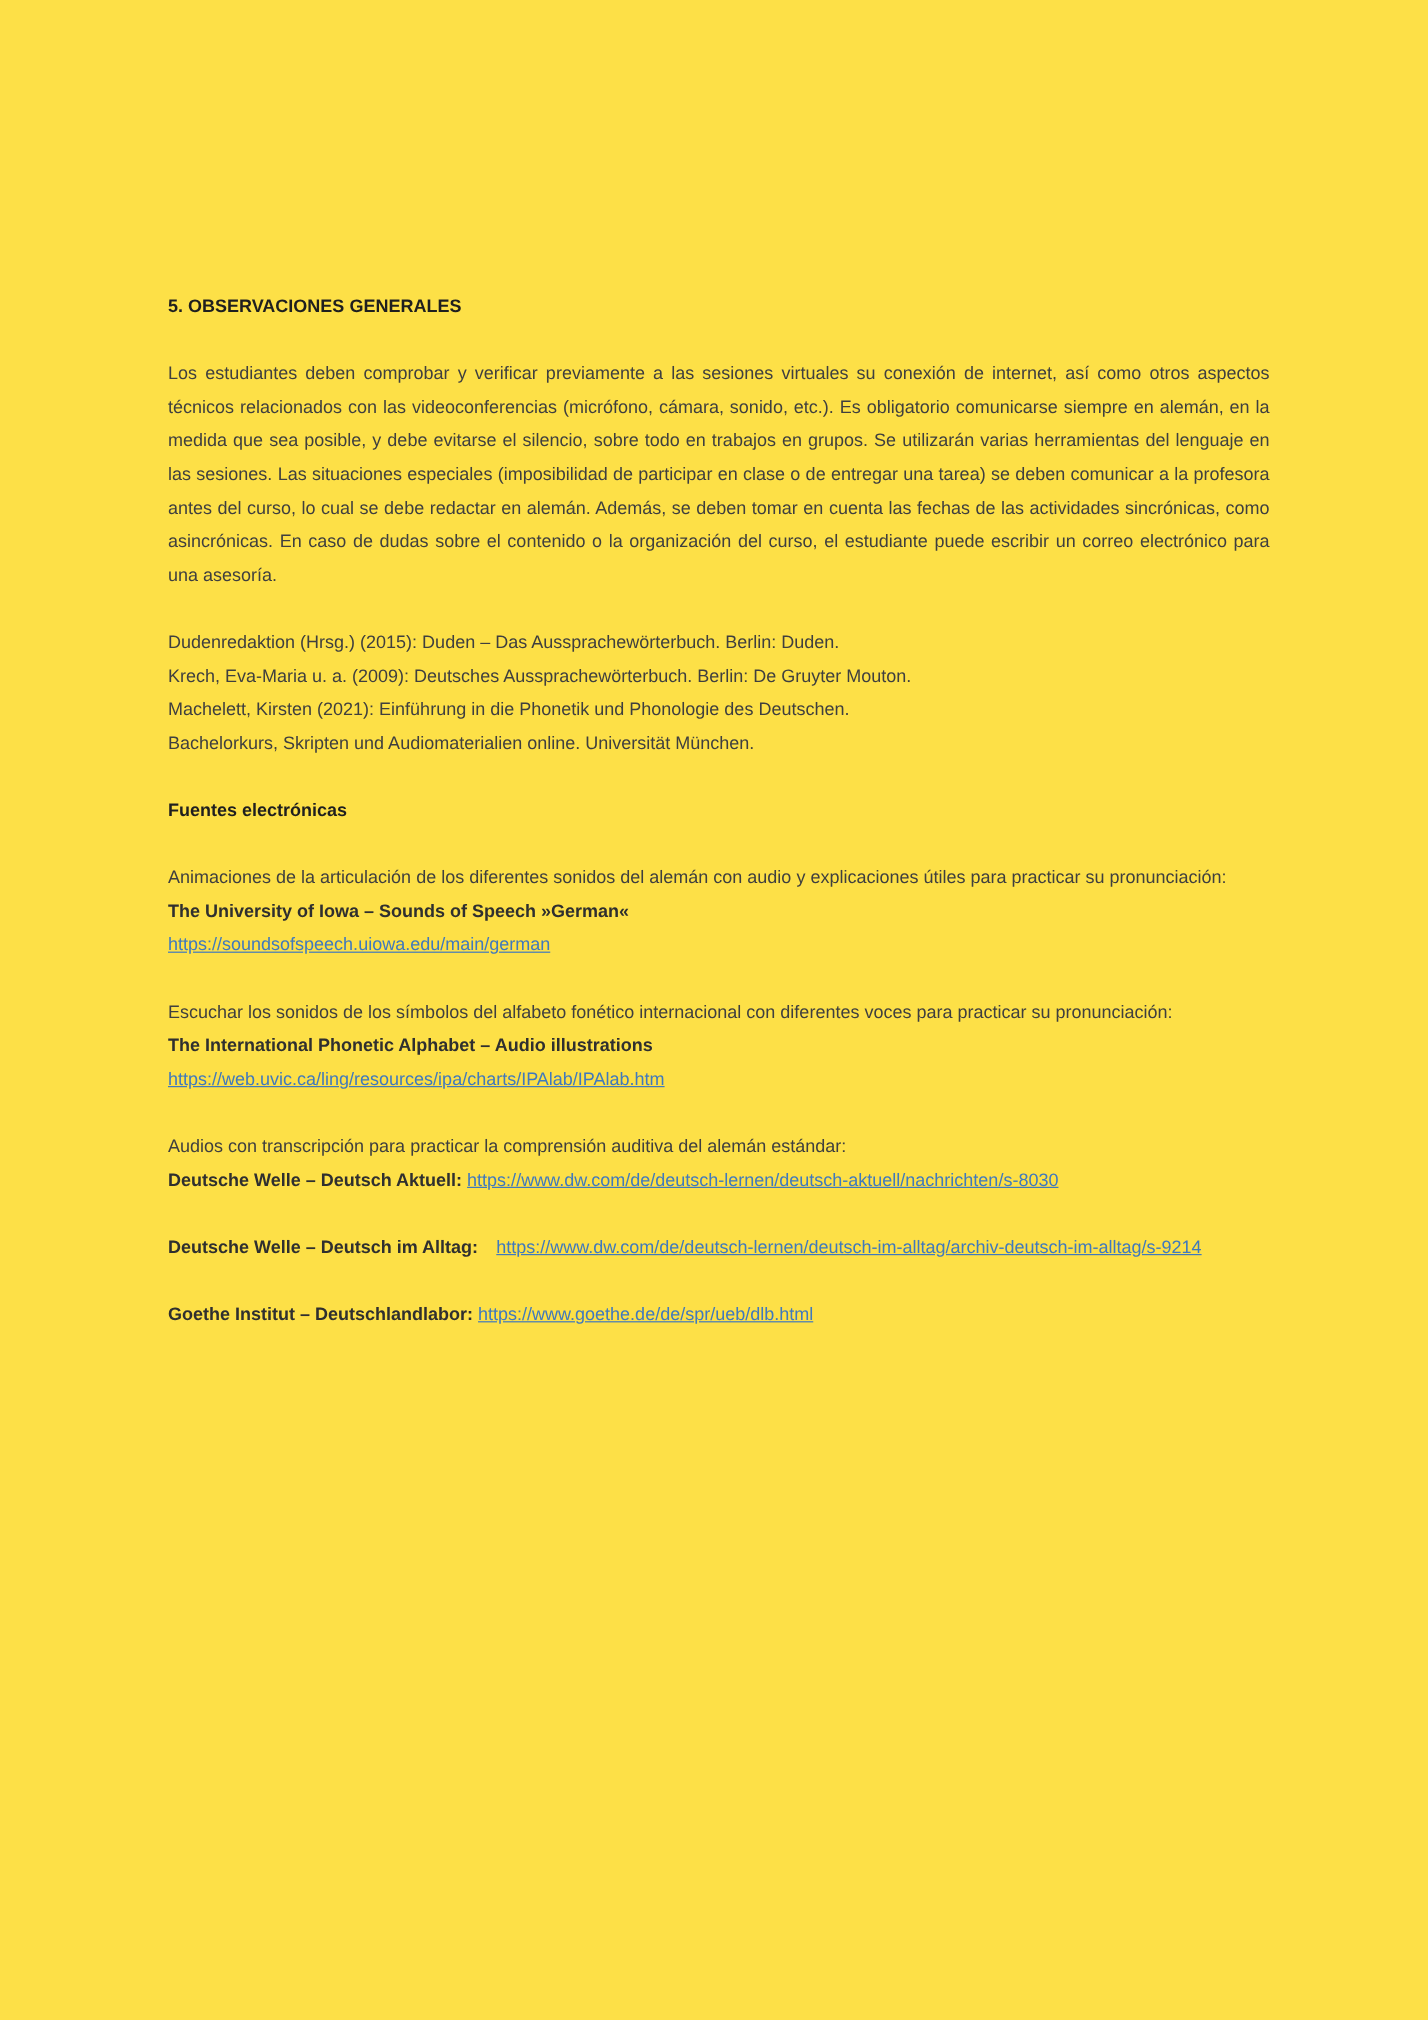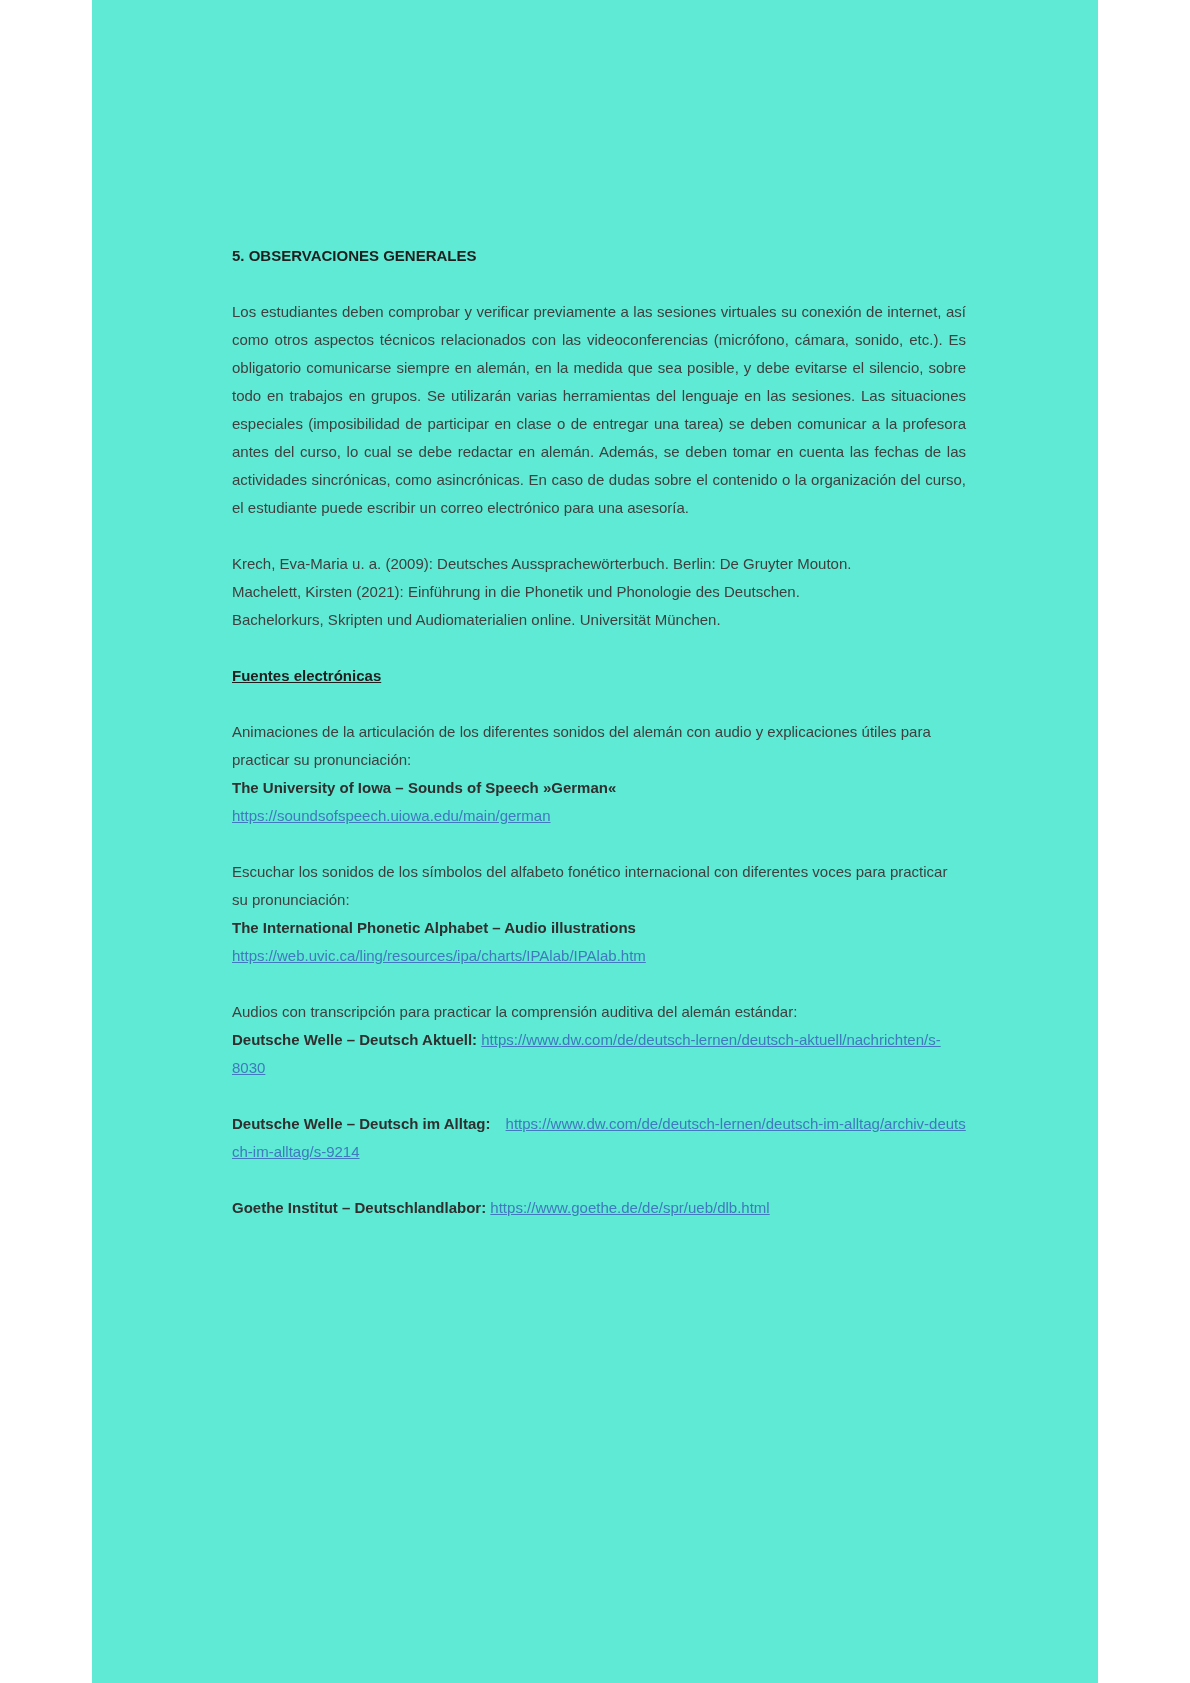"5. OBSERVACIONES GENERALES" .page { background: #5eead4 -> #fde047; width: 1006px -> 1190px }
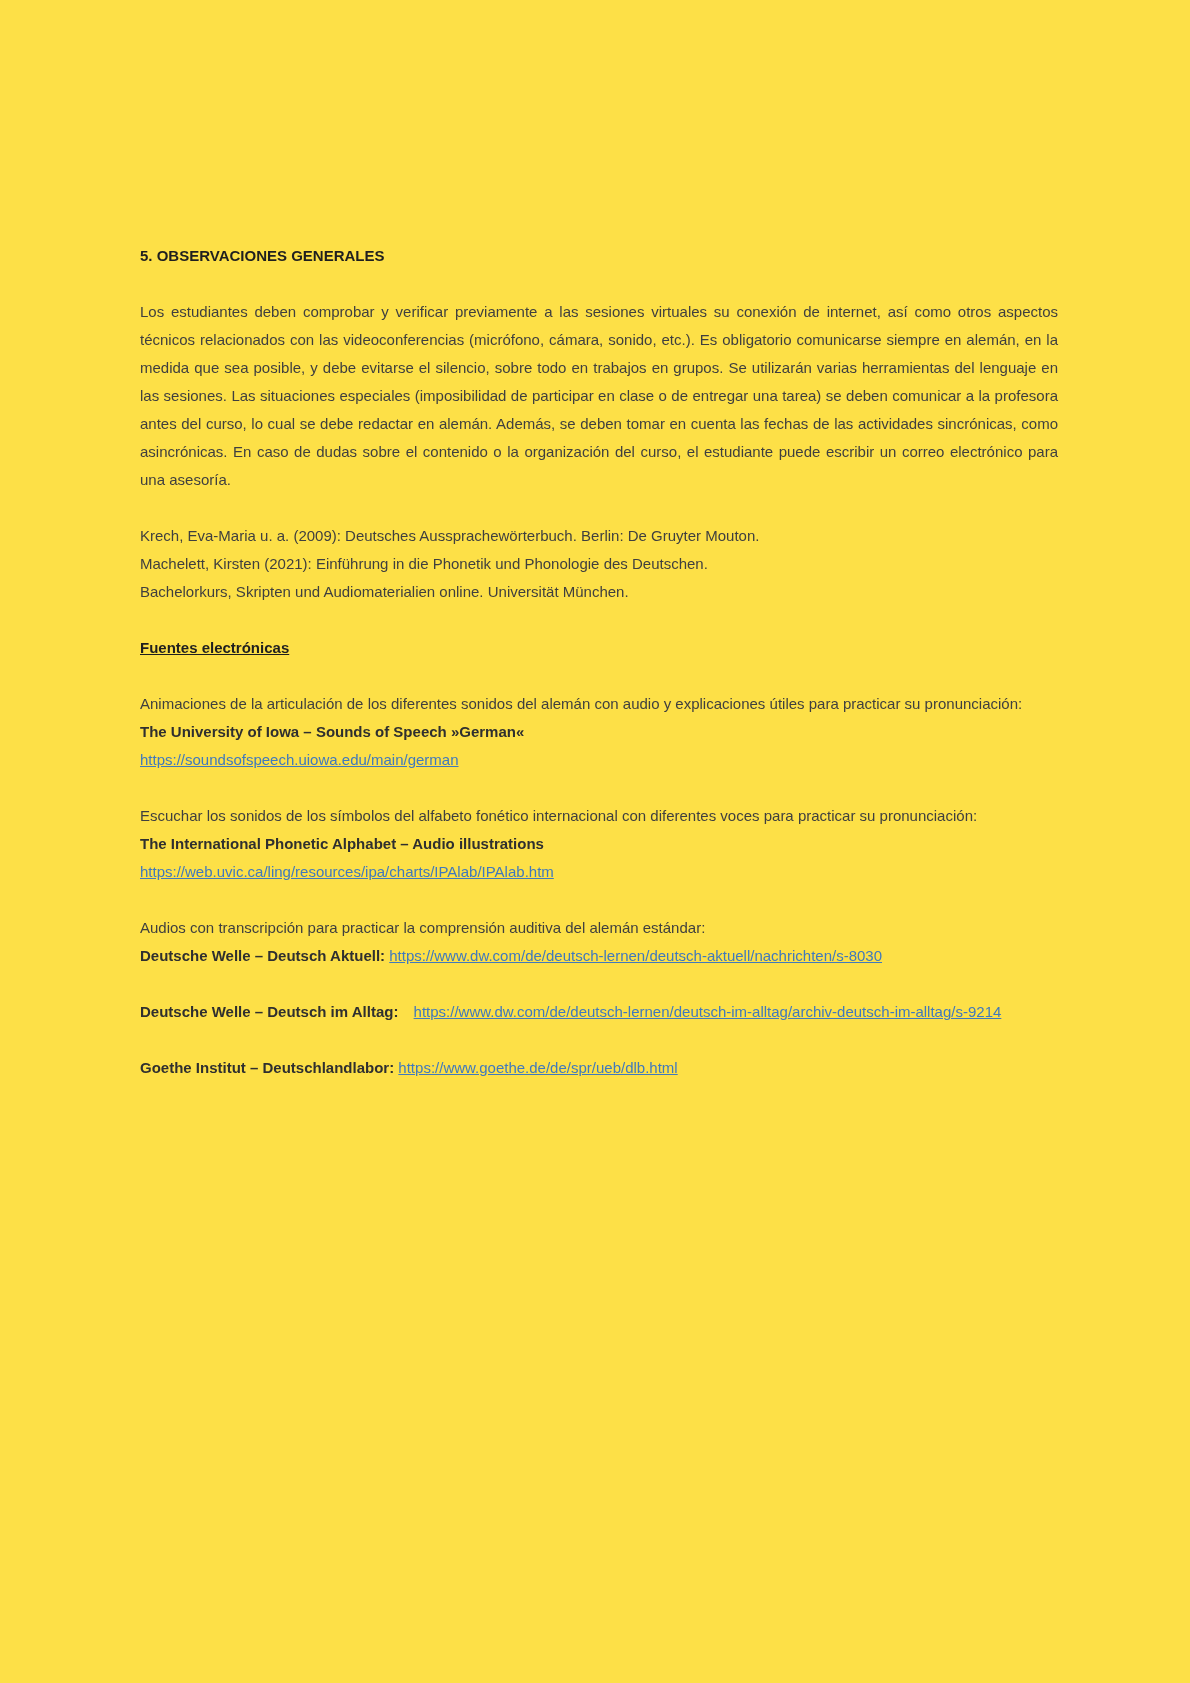"Dudenredaktion (Hrsg.) (2015): Duden –" p.biblio-line { html: none -> <p>Dudenredaktion (Hrsg.) (2015): Duden – Das Aussprachewörterbuch. Berlin: Duden.</p> }
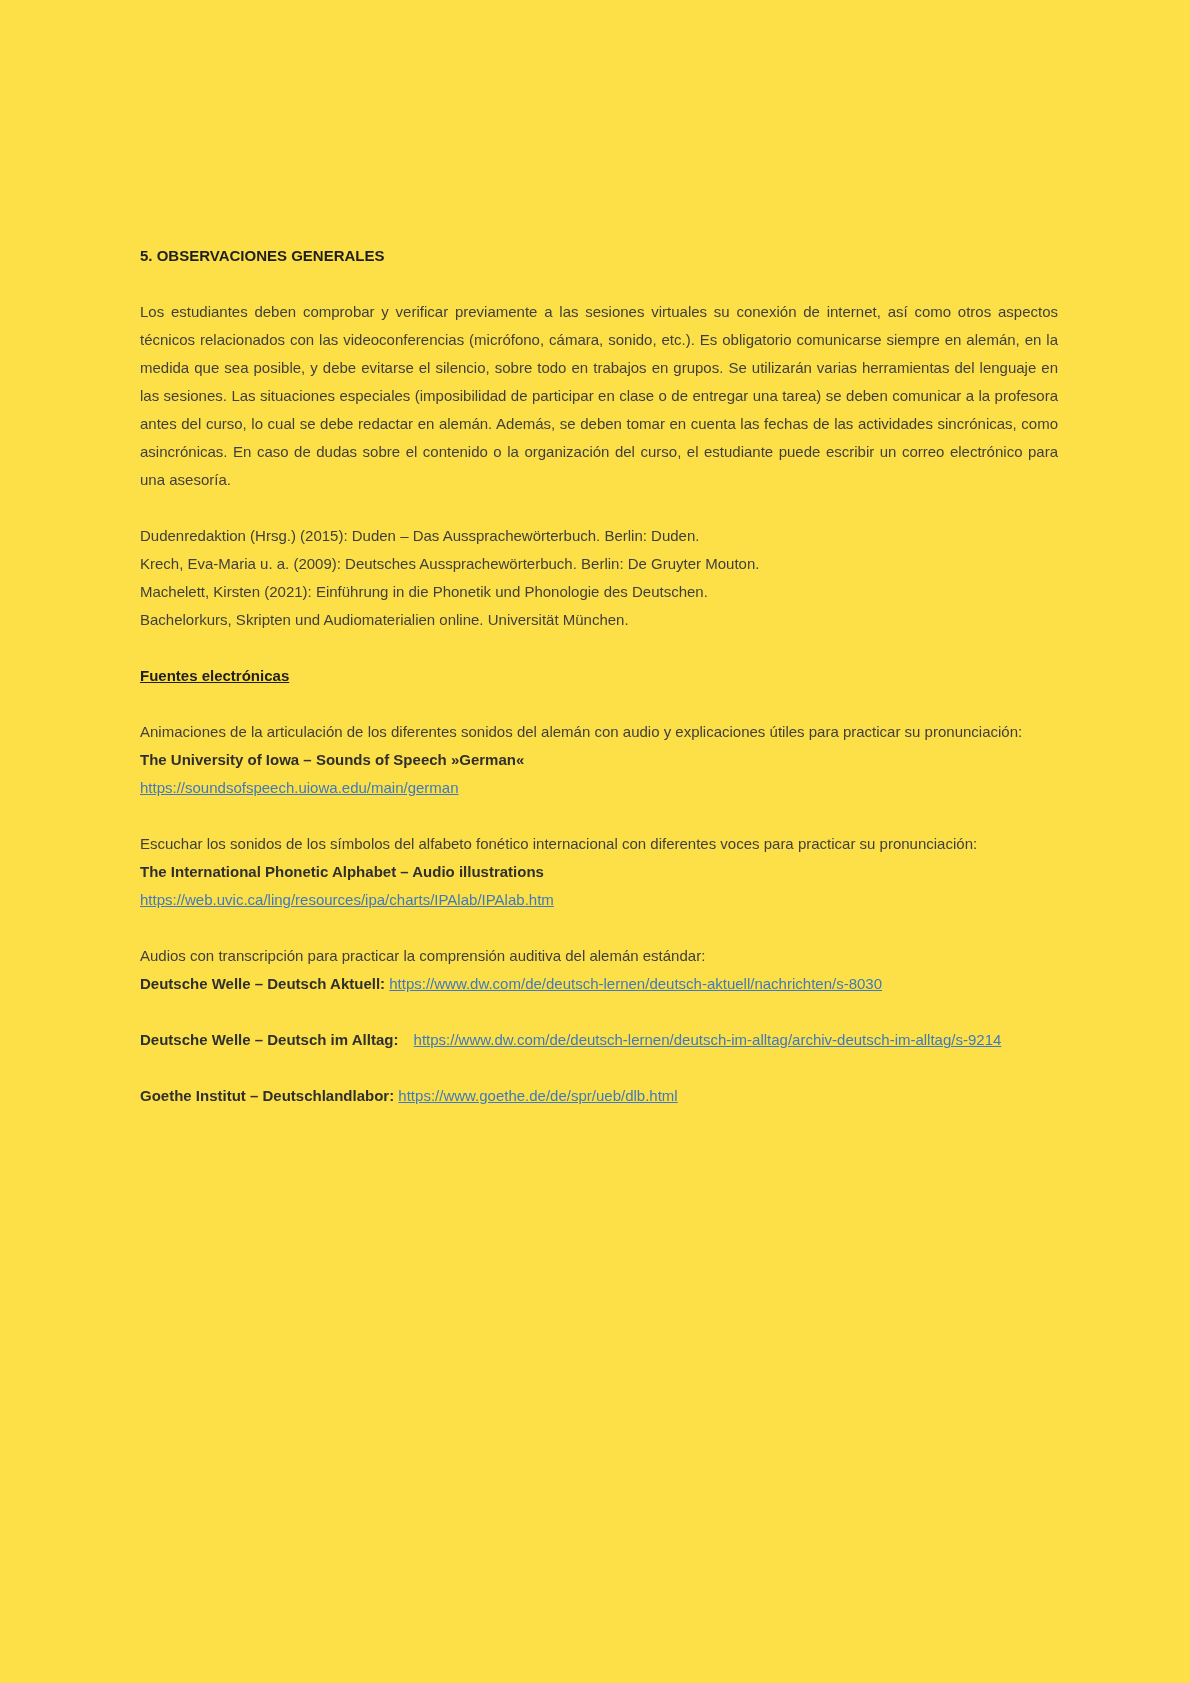"Fuentes electrónicas" .sub-heading { text-decoration: underline -> none }
